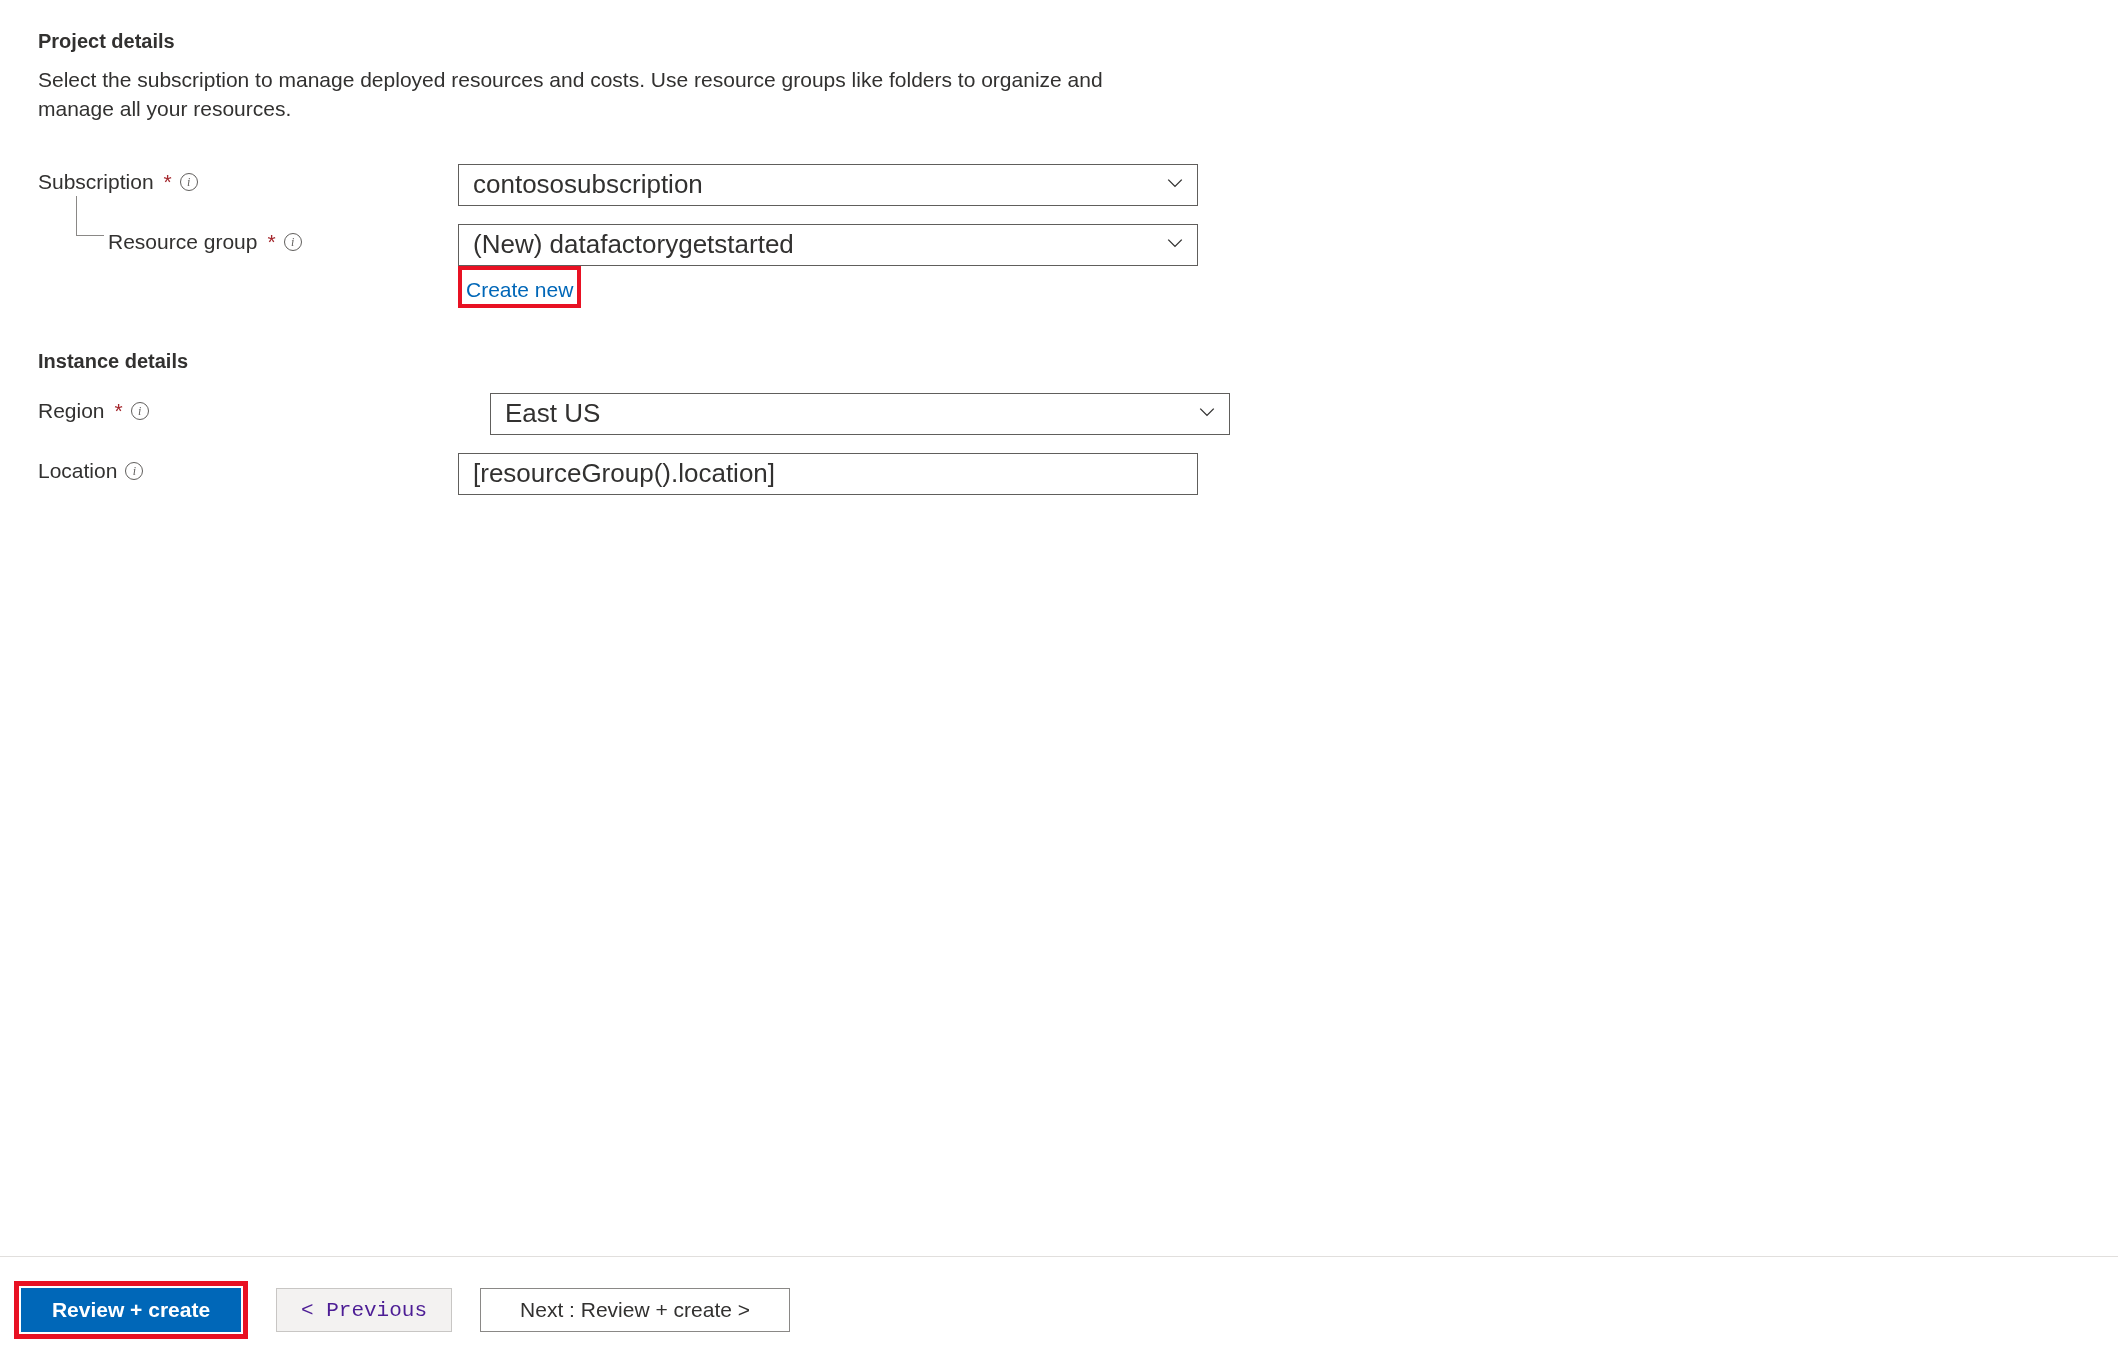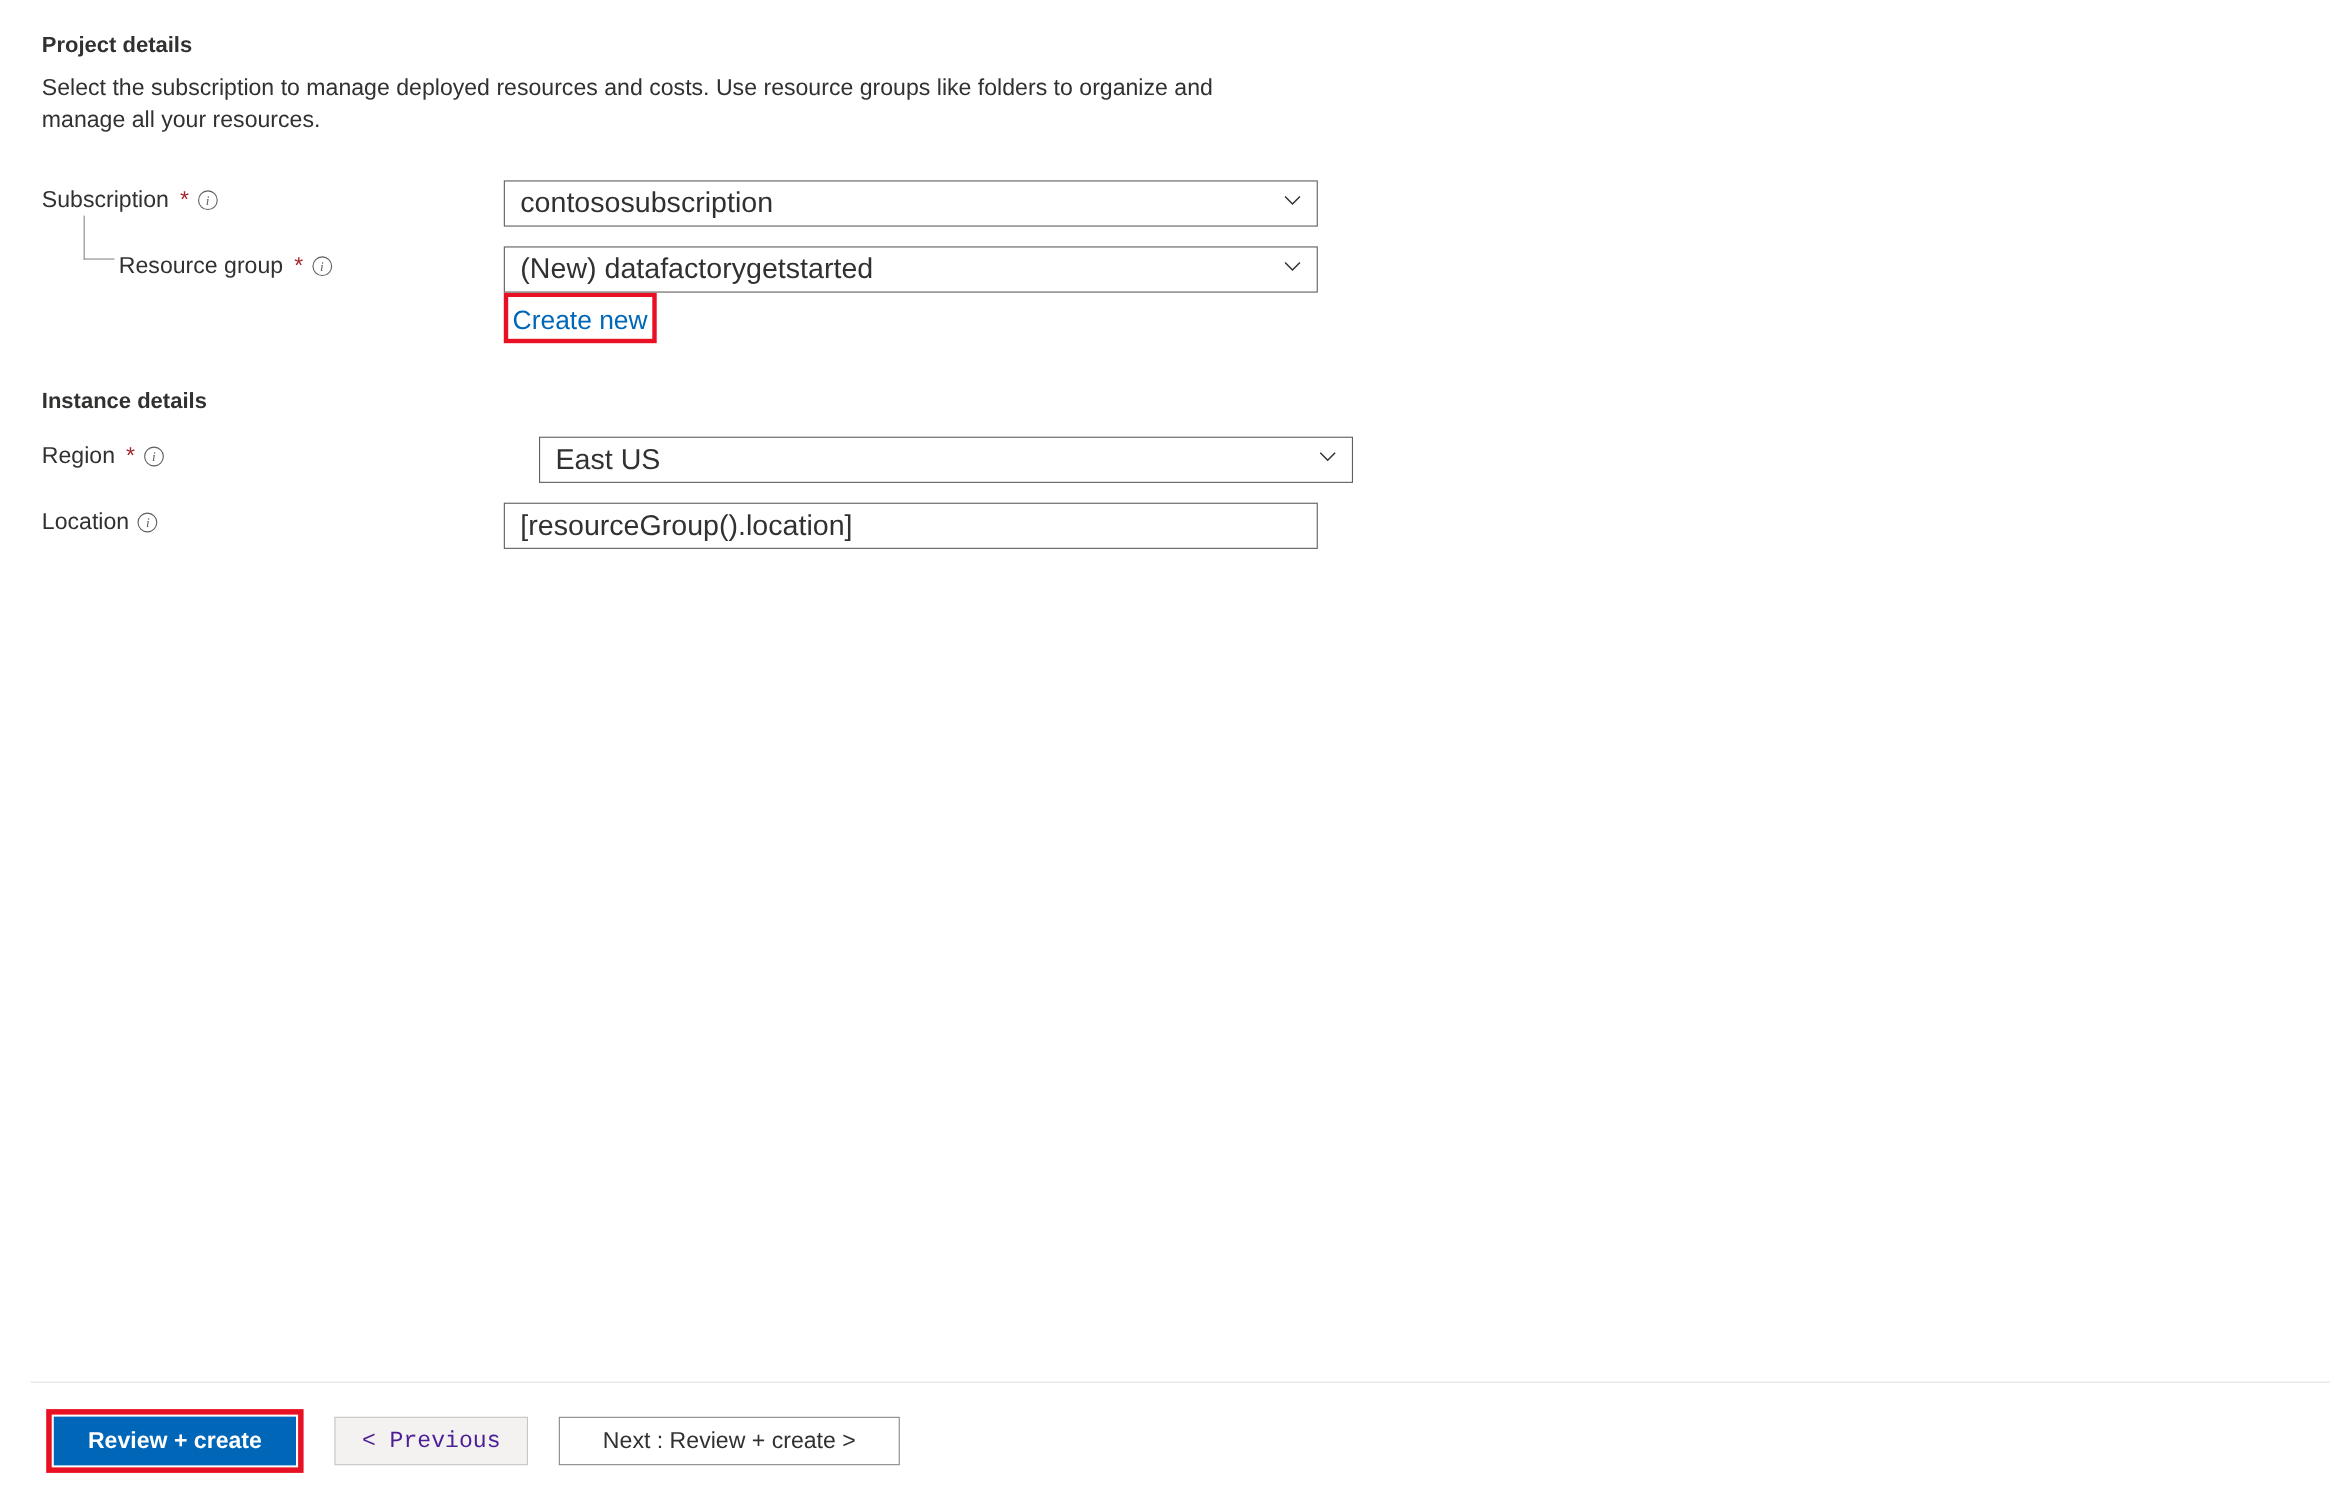"Create new" .create-new-link { font-size: 24px -> 21px }
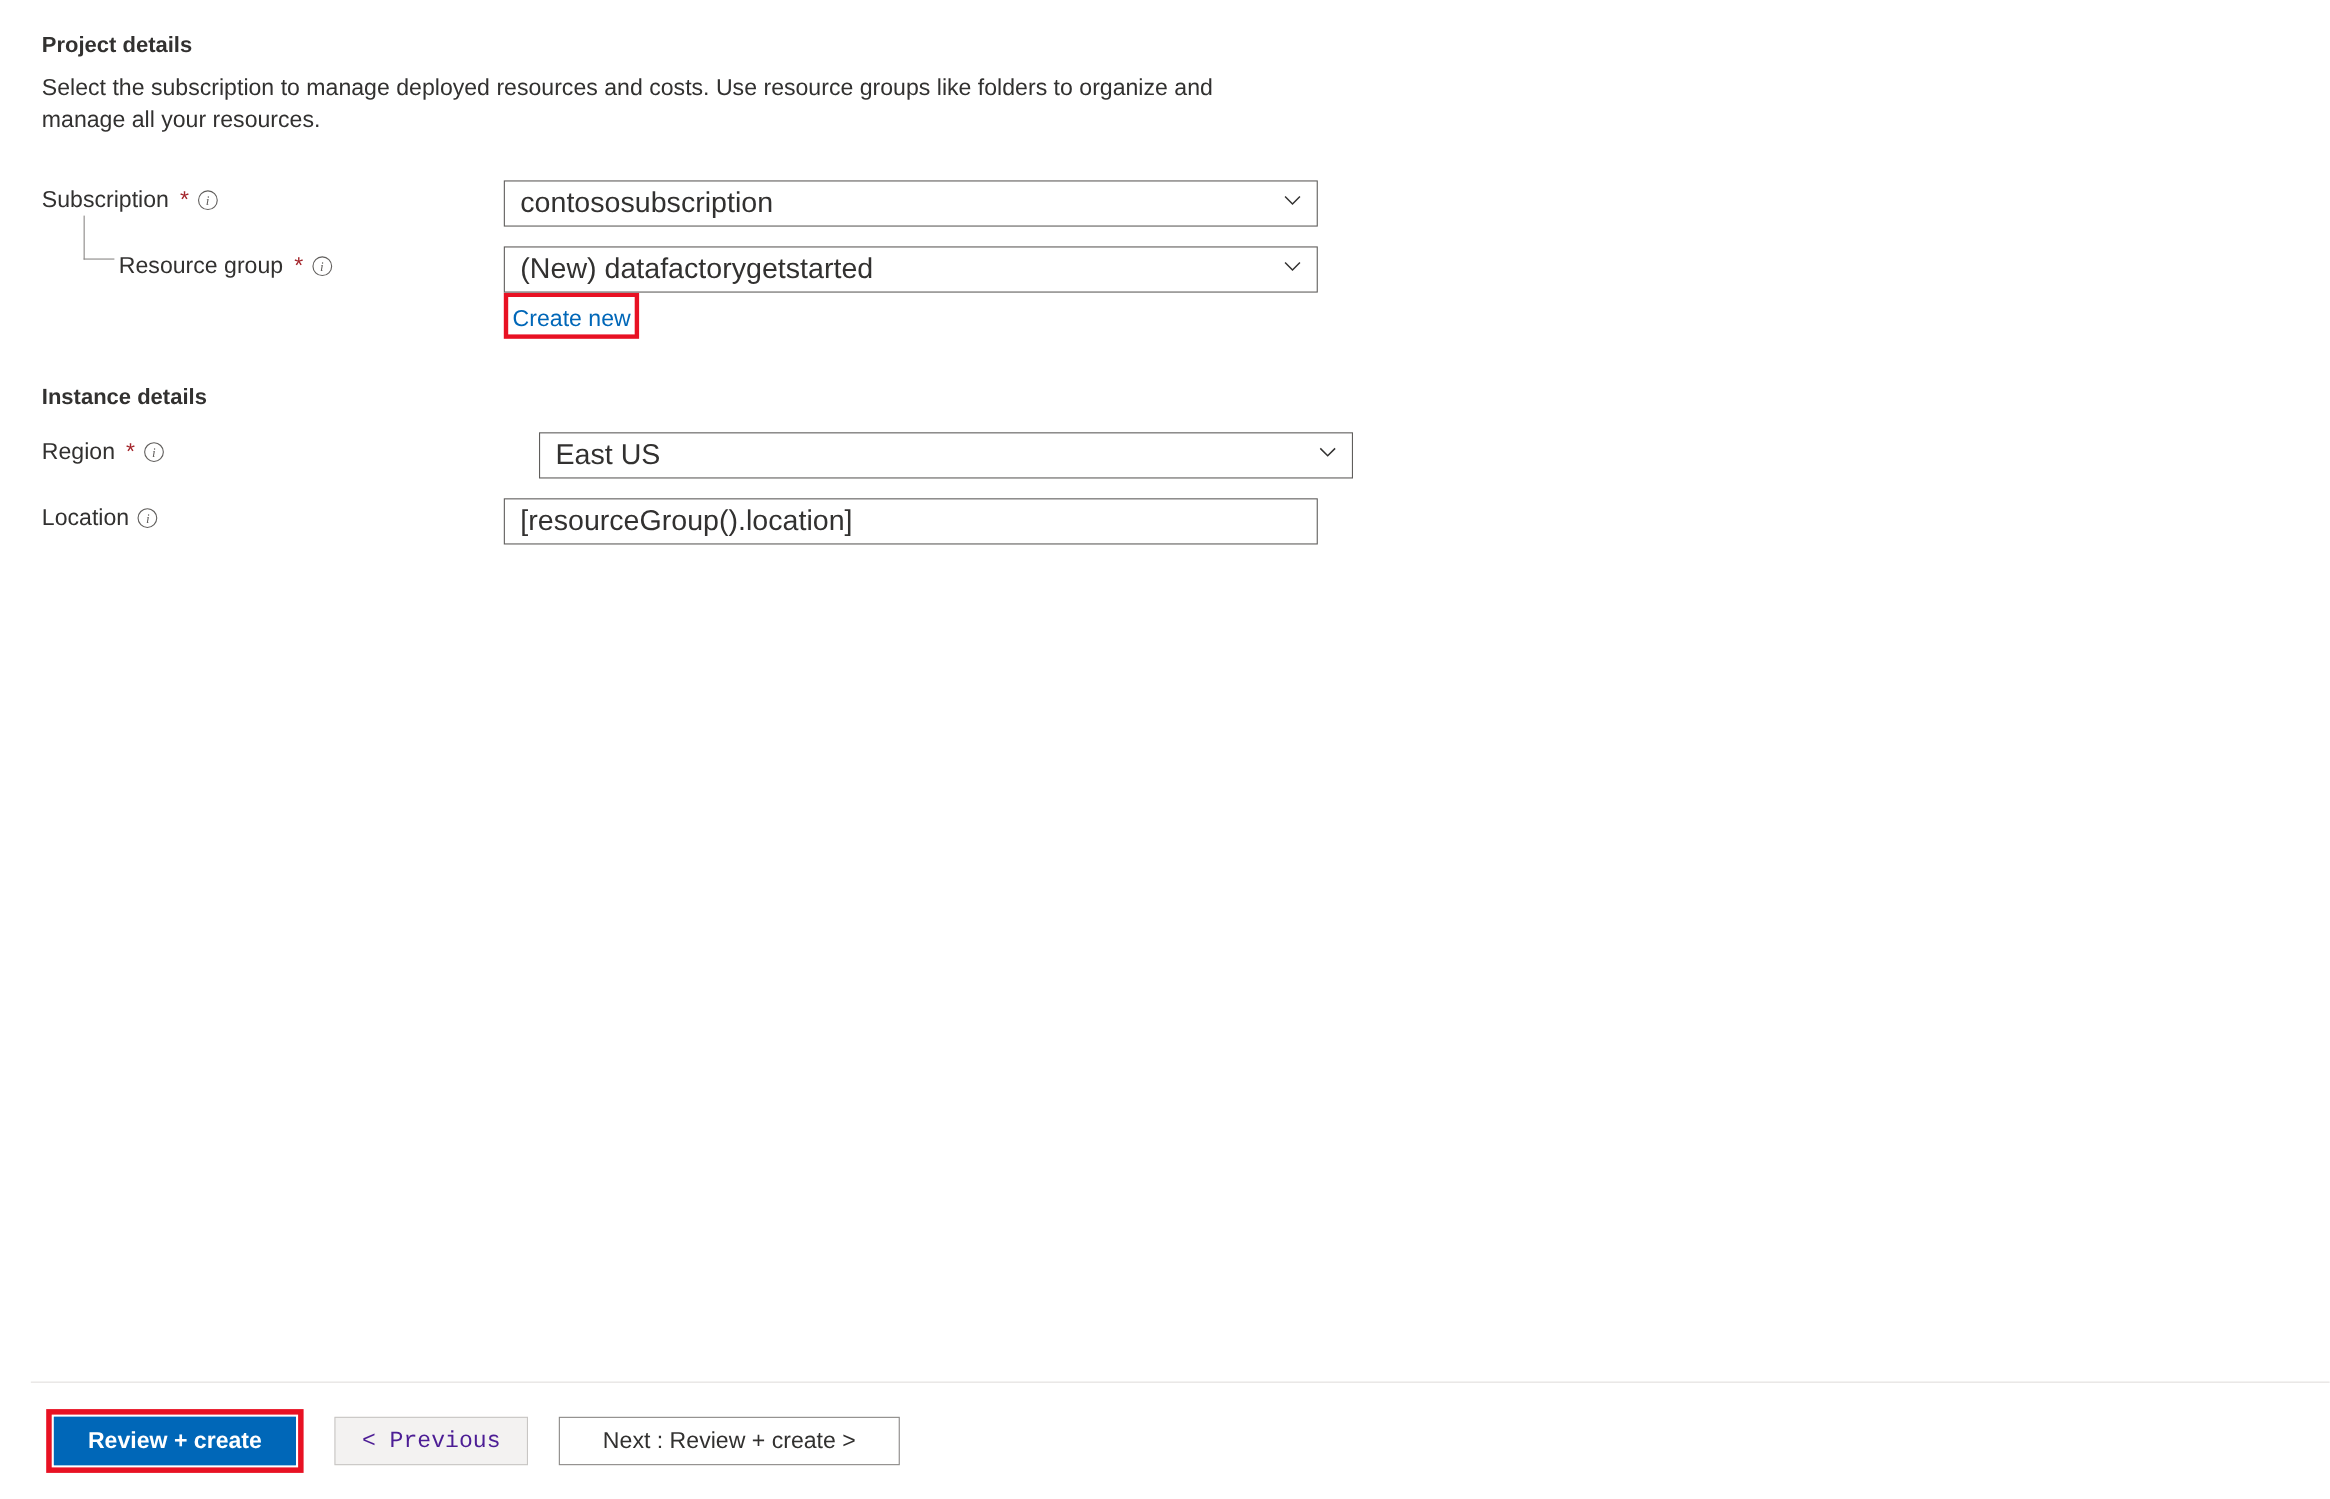"Review + create" .footer { margin-left: 28px -> none }
